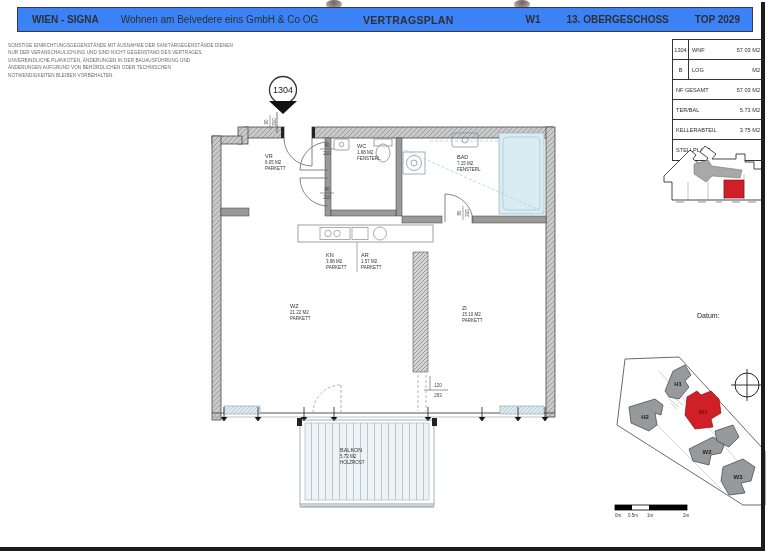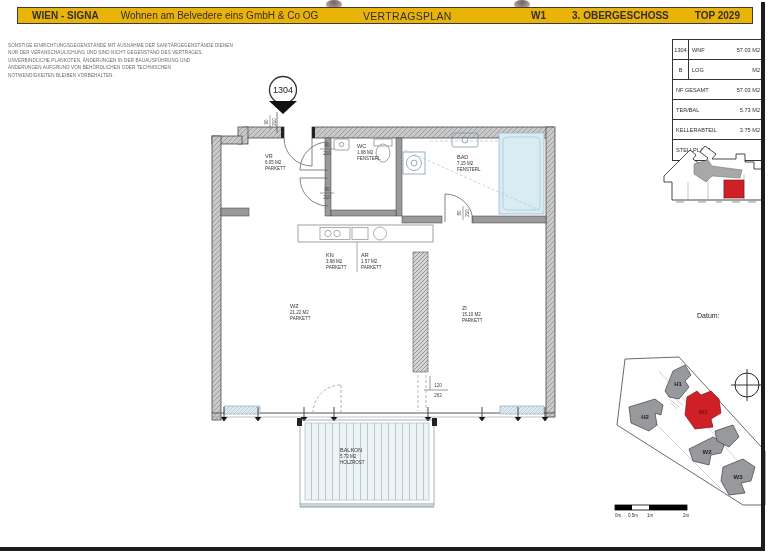"WIEN - SIGNA" #titlebar { background: #eab308 -> #3b82f6; height: 17px -> 25px }
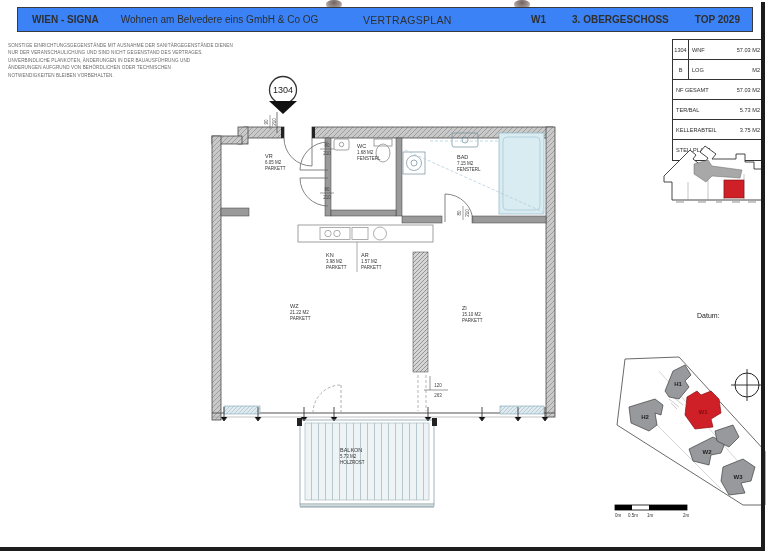"VERTRAGSPLAN" #titlebar .plantitle { font-weight: normal -> bold }
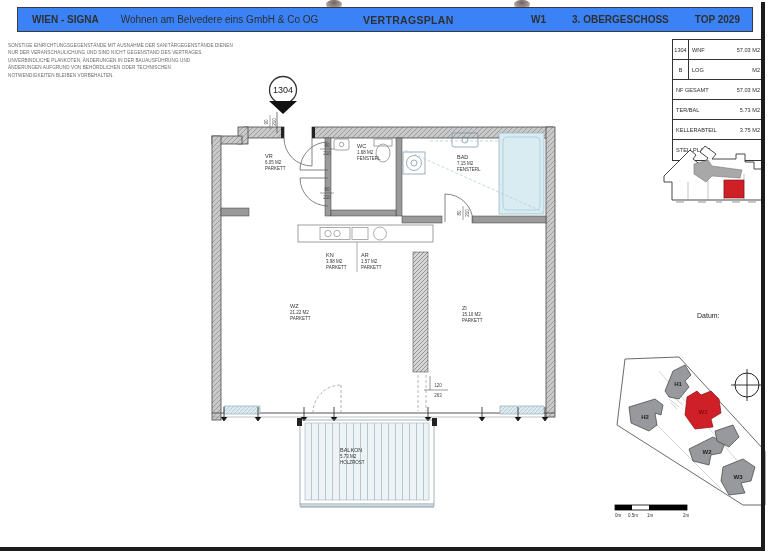"3. OBERGESCHOSS" span { text: 3 -> 13 }
